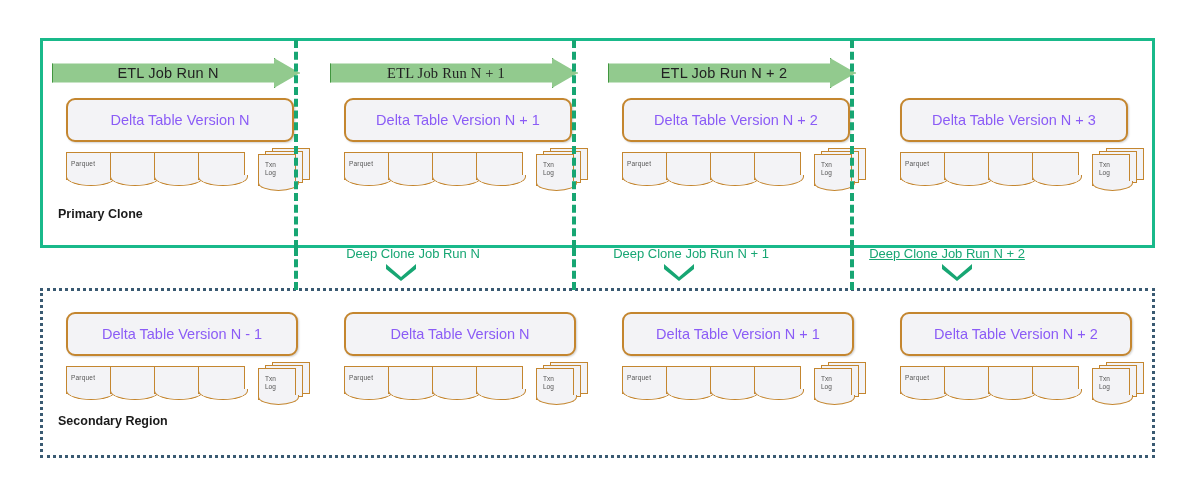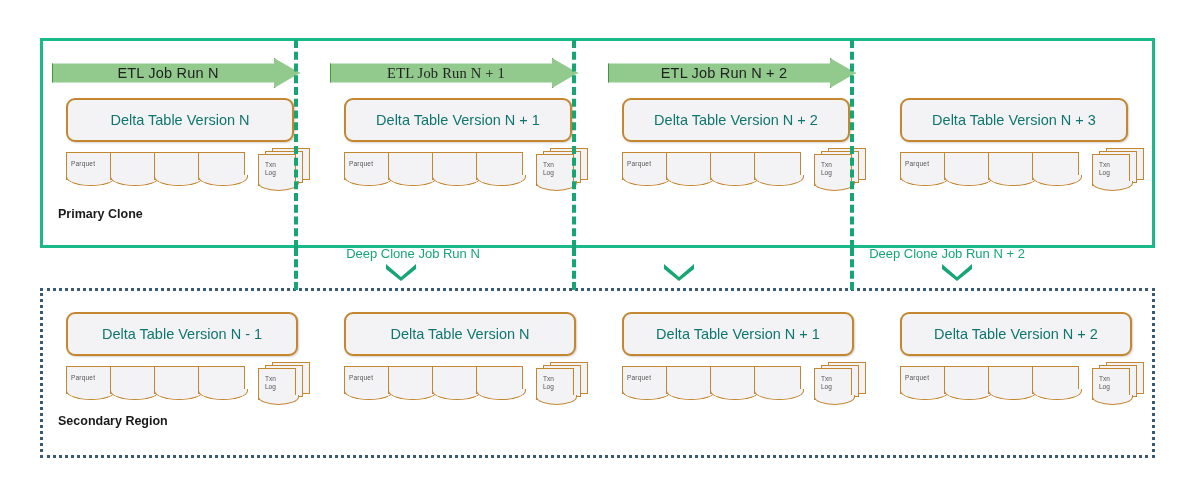"Delta Table Version N" .delta-box { color: #0f766e -> #8b5cf6 }
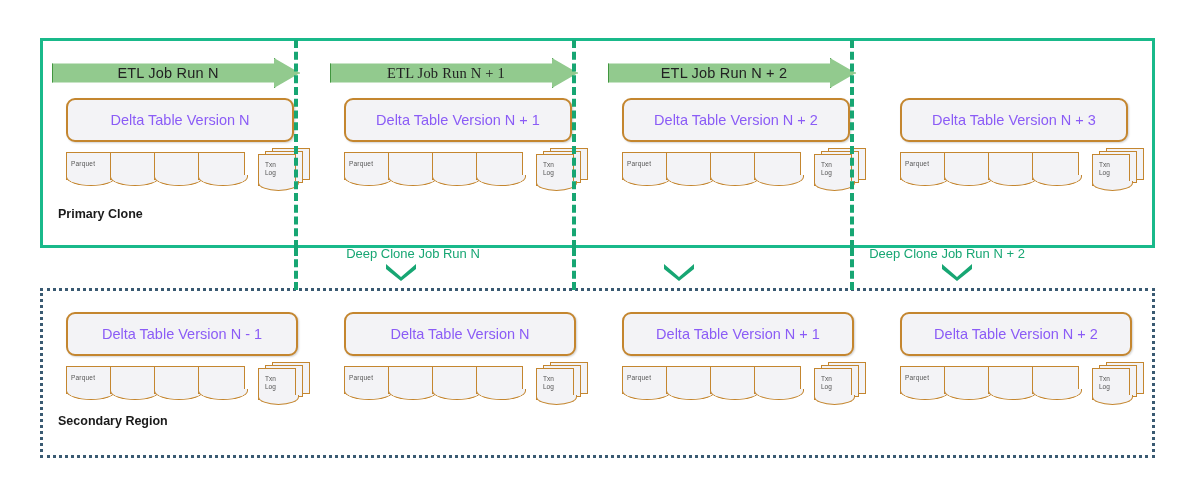"Deep Clone Job Run N + 1" div.clone-label { html: none -> <div>Deep Clone Job Run N + 1</div> }
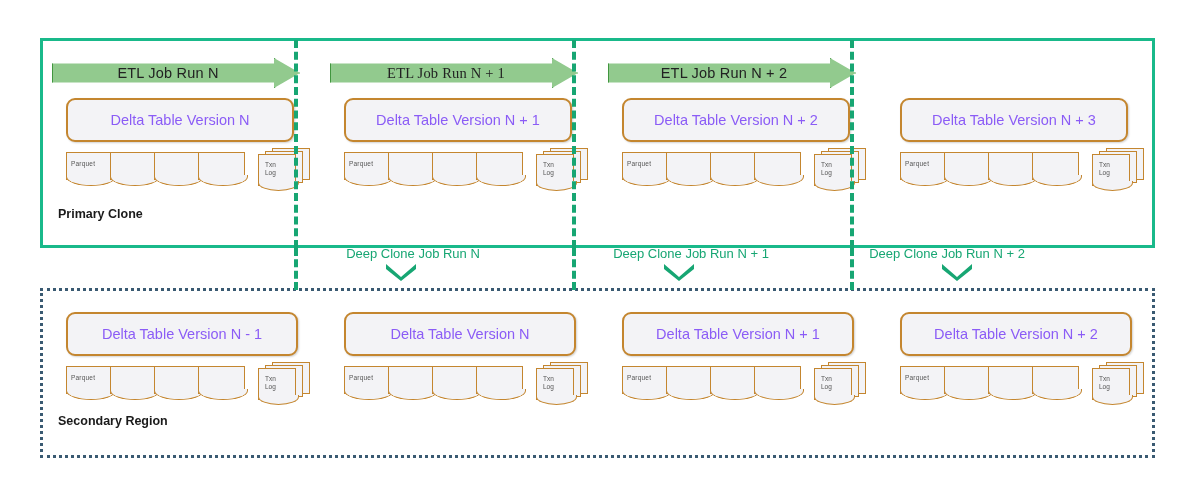"Deep Clone Job Run N + 2" div.clone-label { text-decoration: none -> underline }
